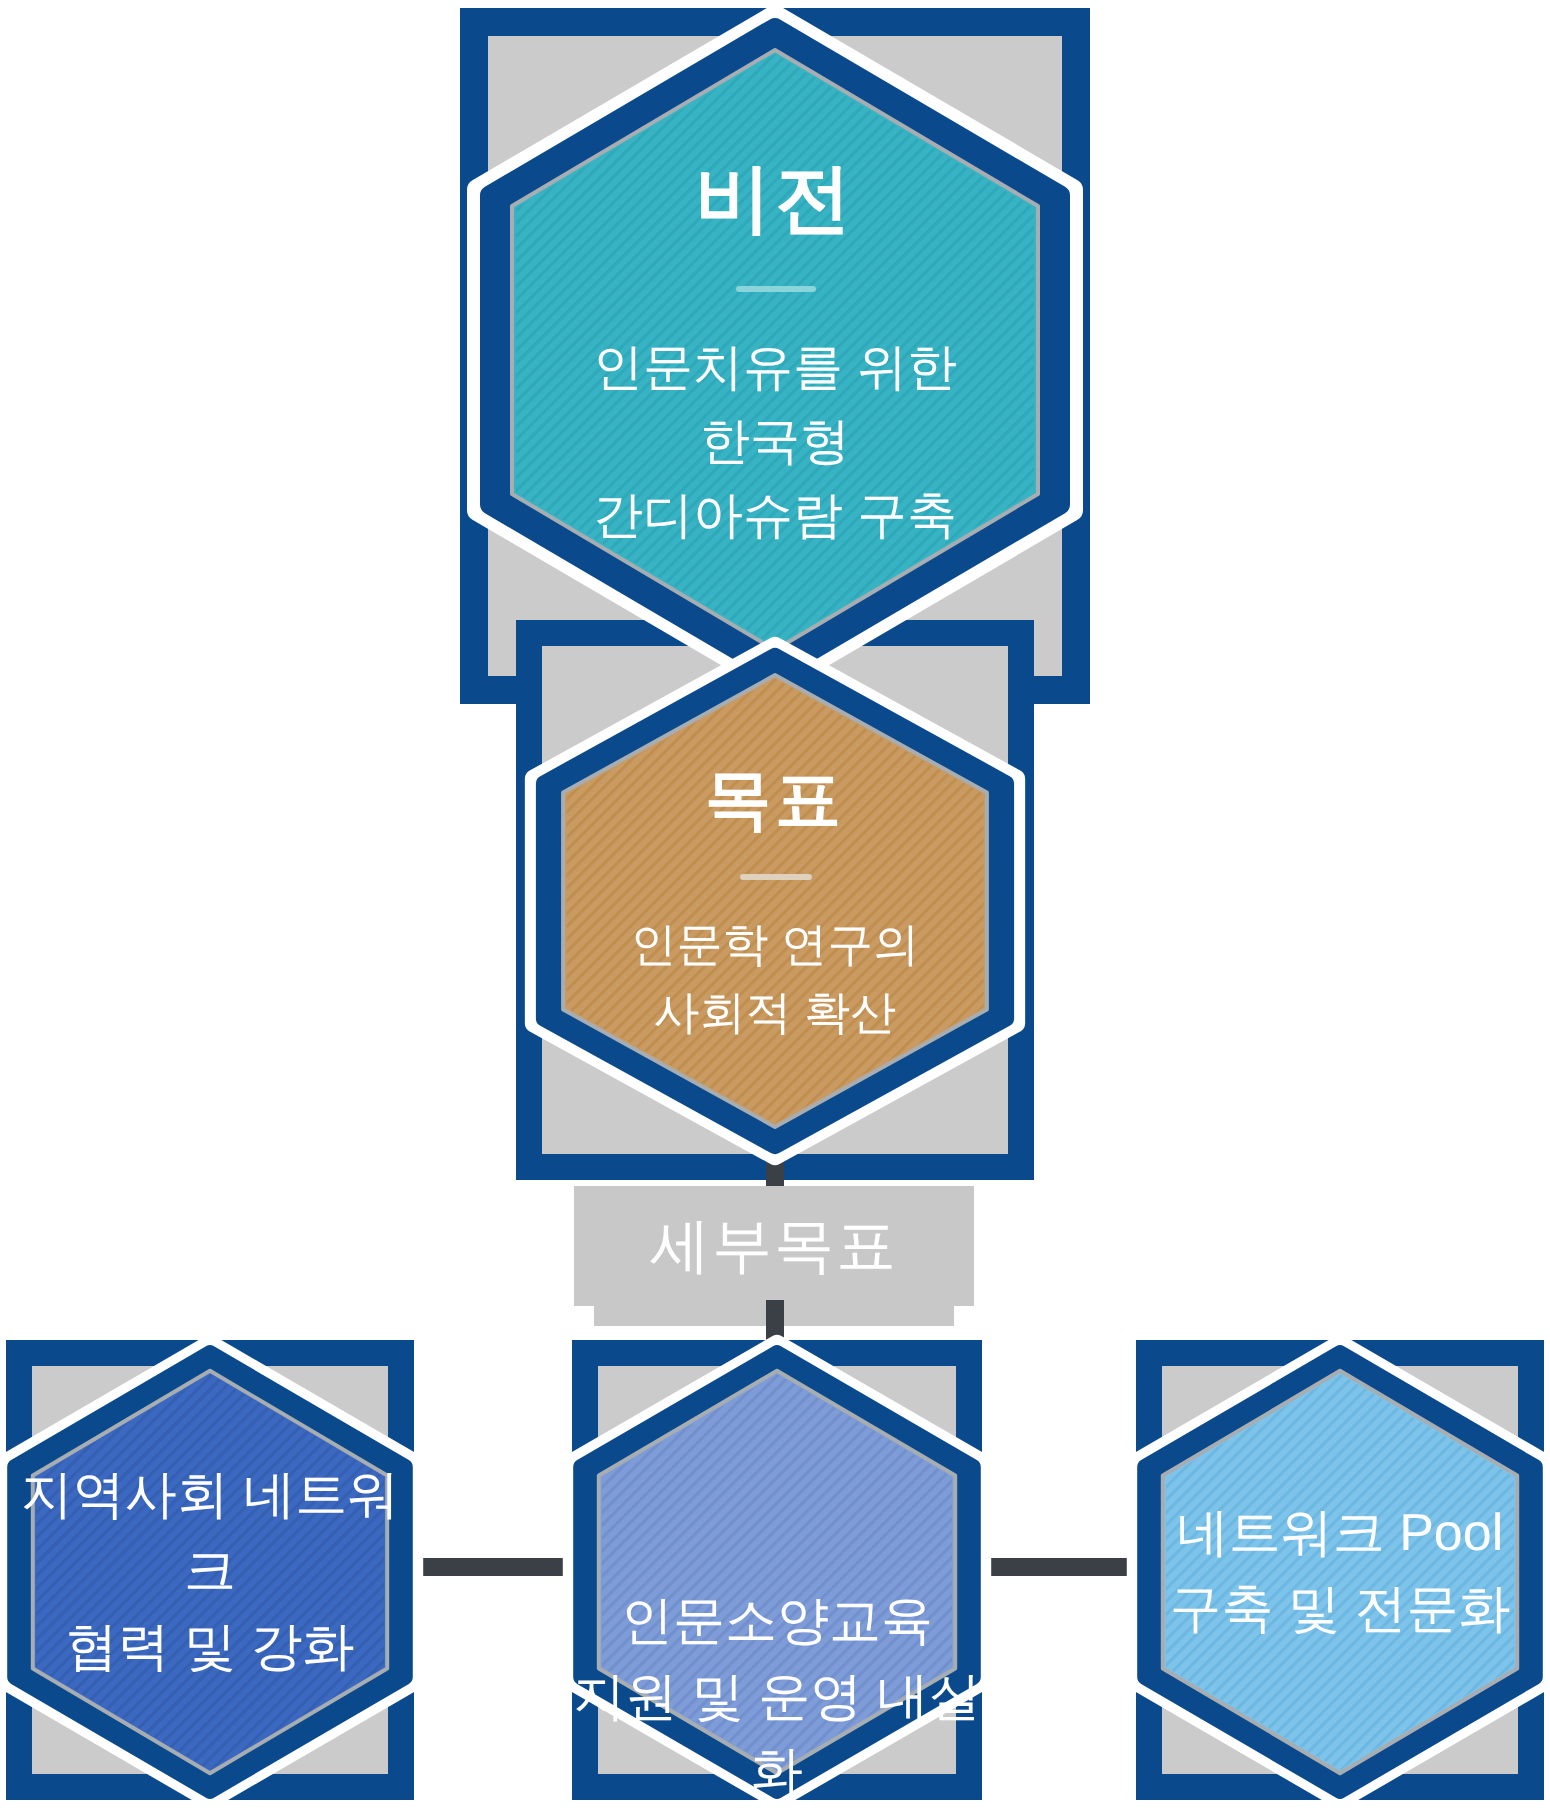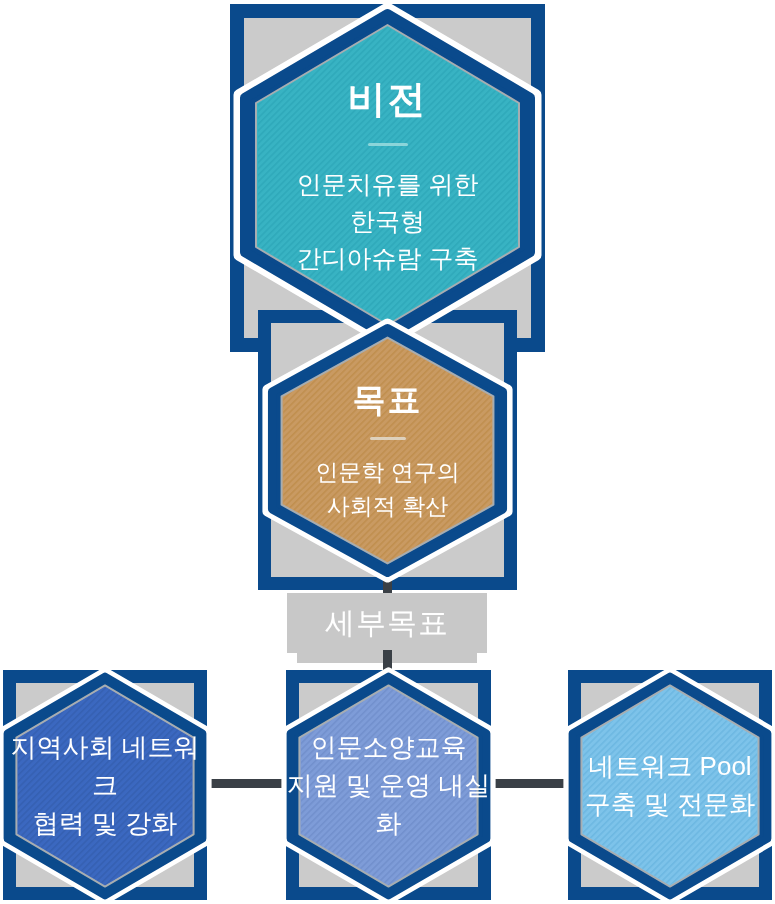"인문소양교육" div.hextext { justify-content: none -> flex-end }
